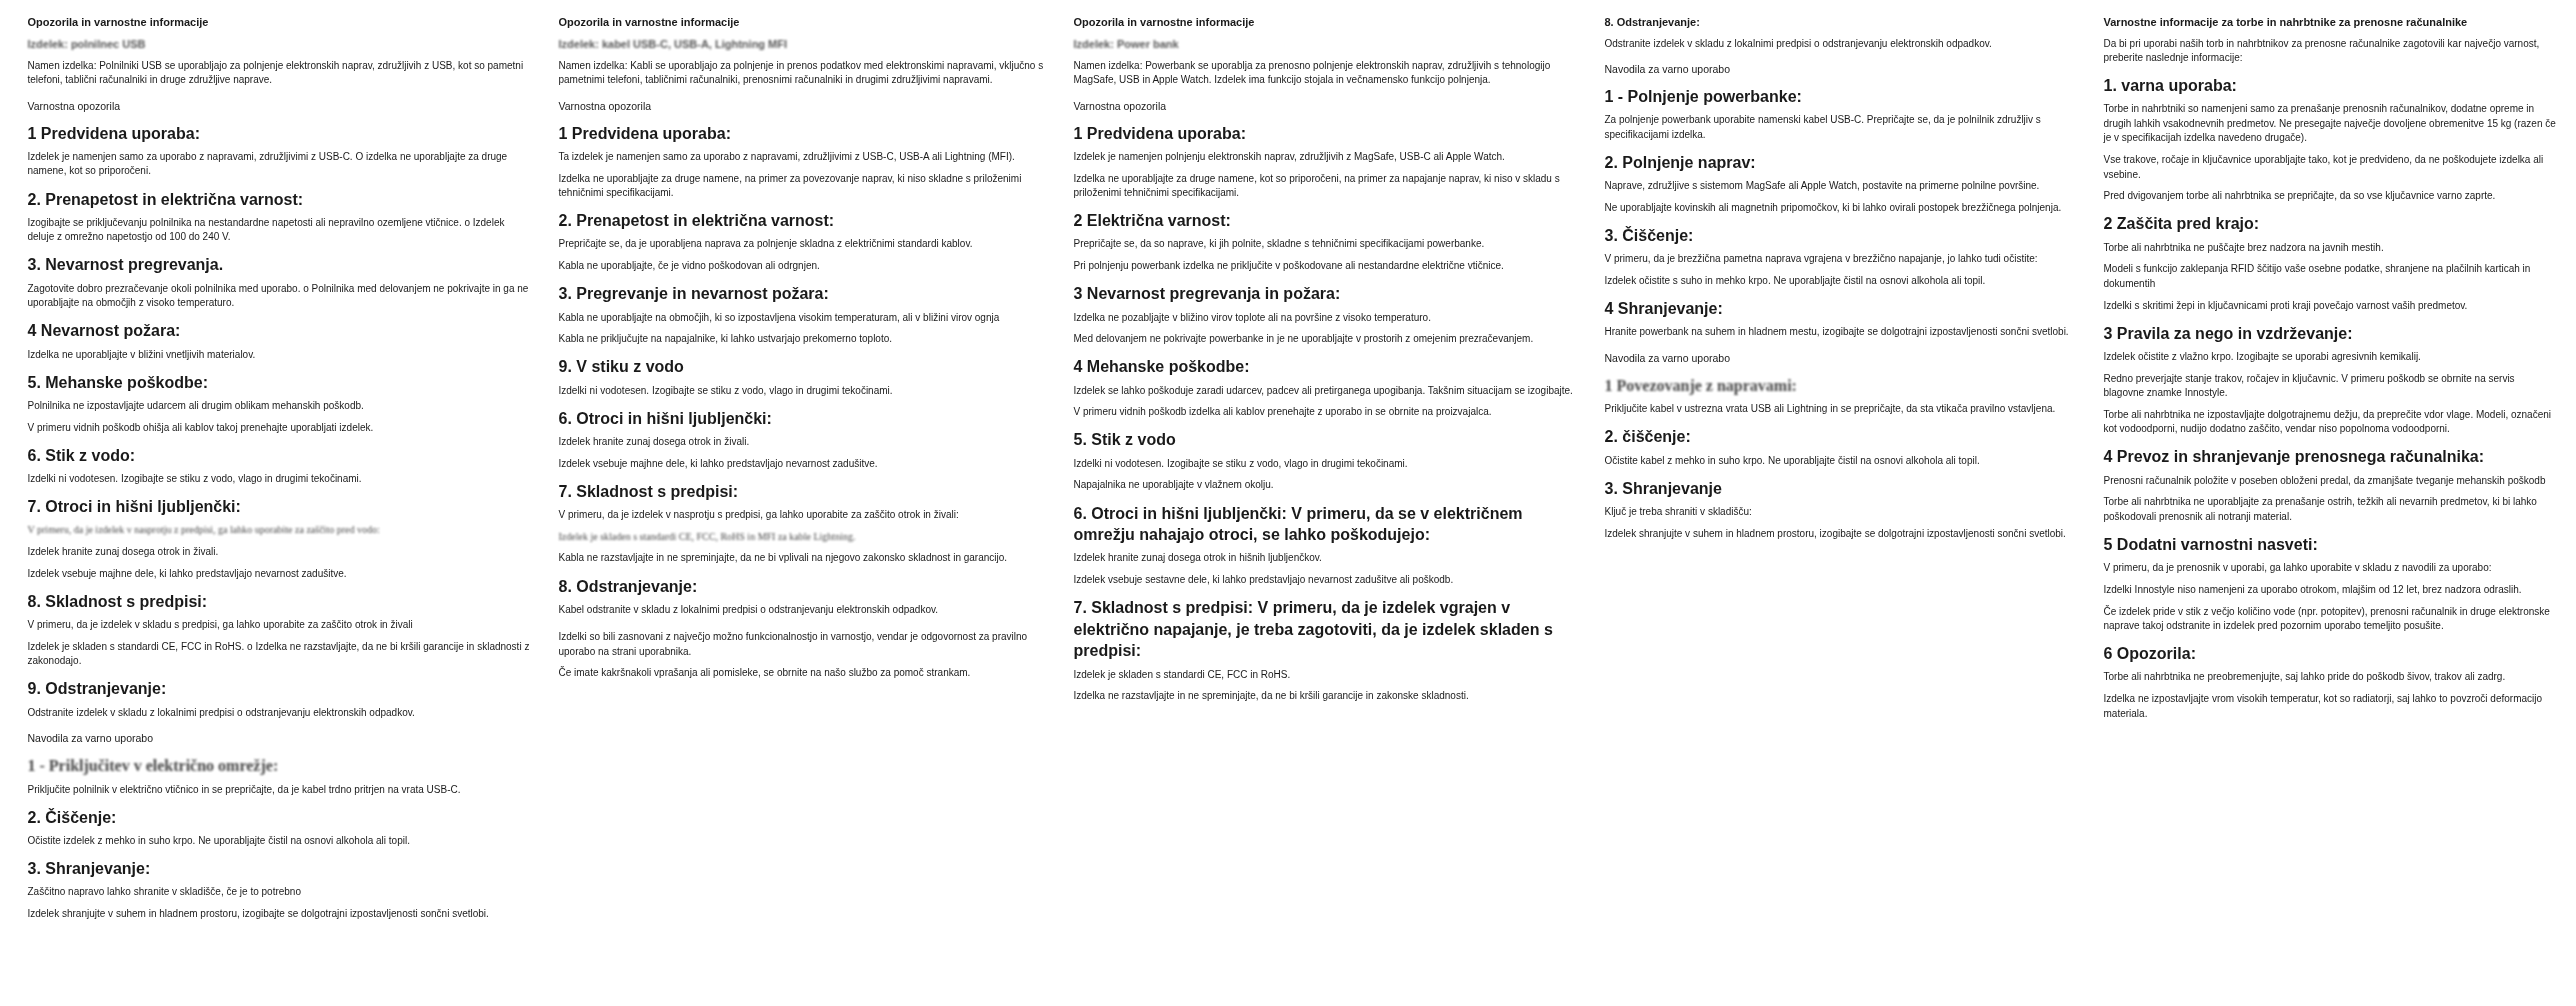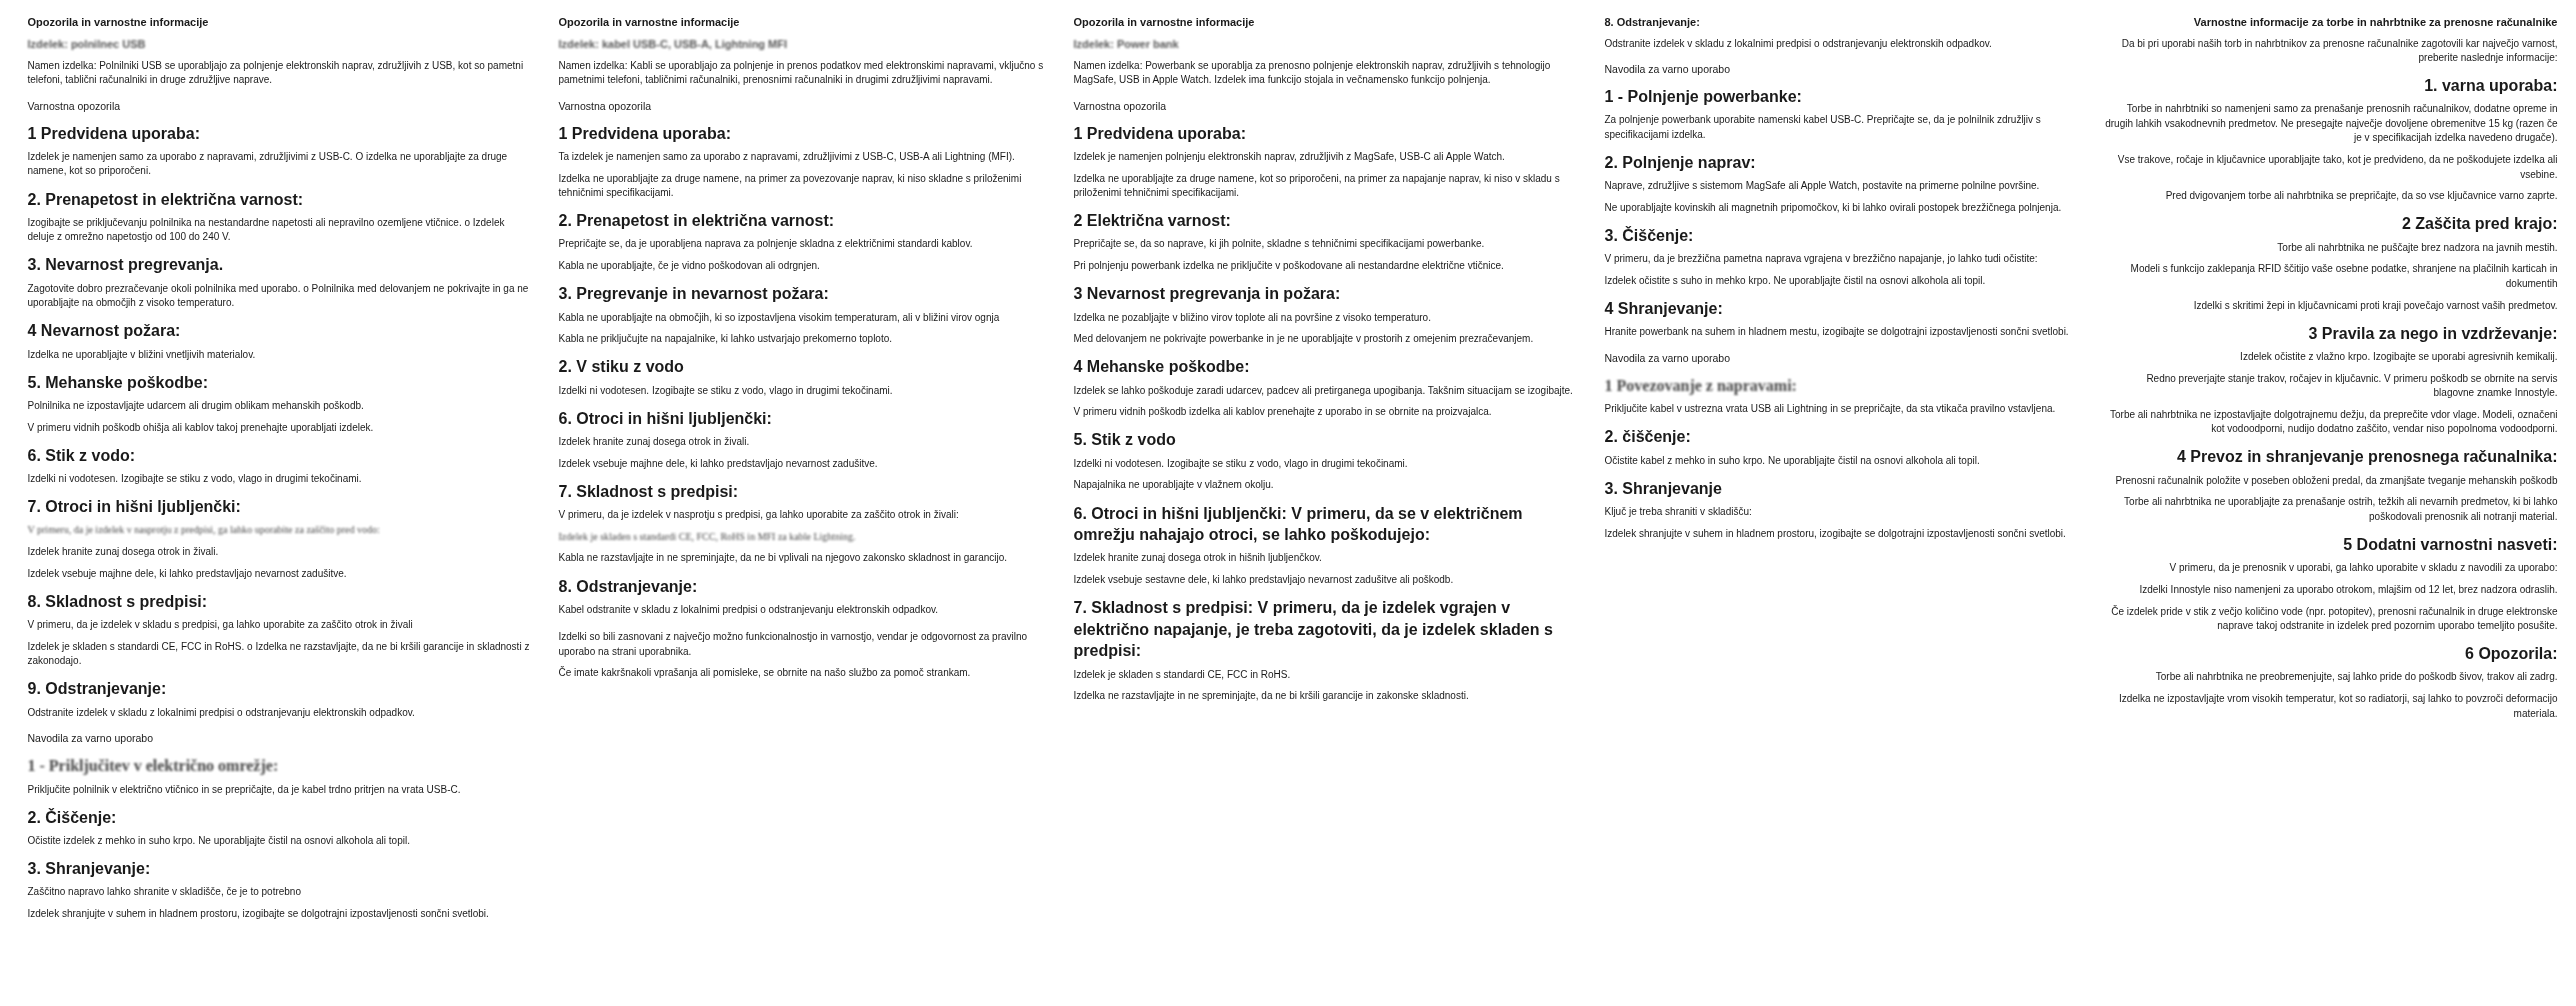"Varnostne informacije za torbe in" .col-5 { text-align: right -> none }
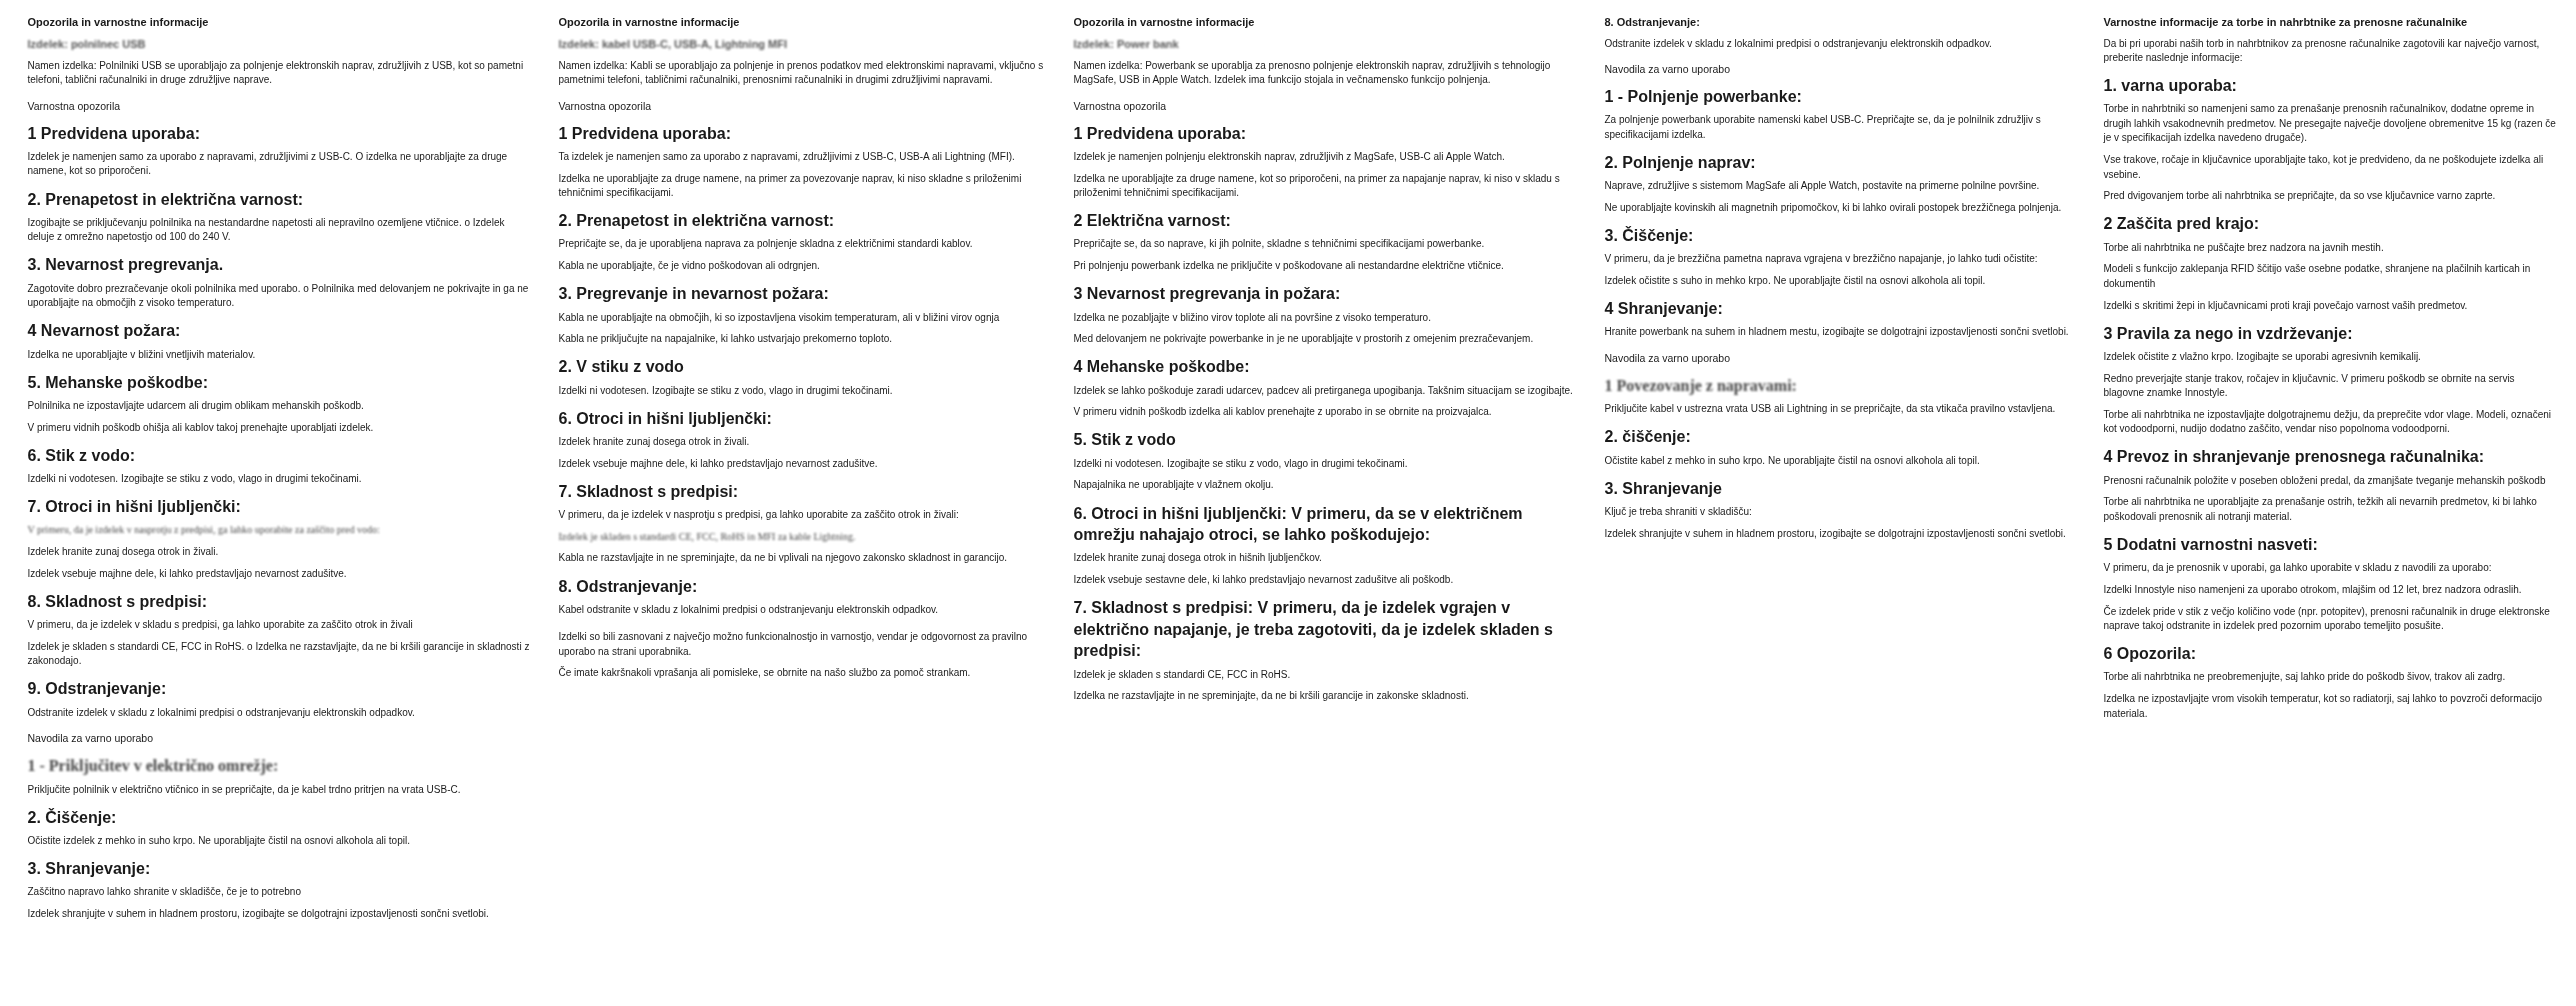"2. V stiku z vodo" div.h-item { text: 2 -> 9 }
